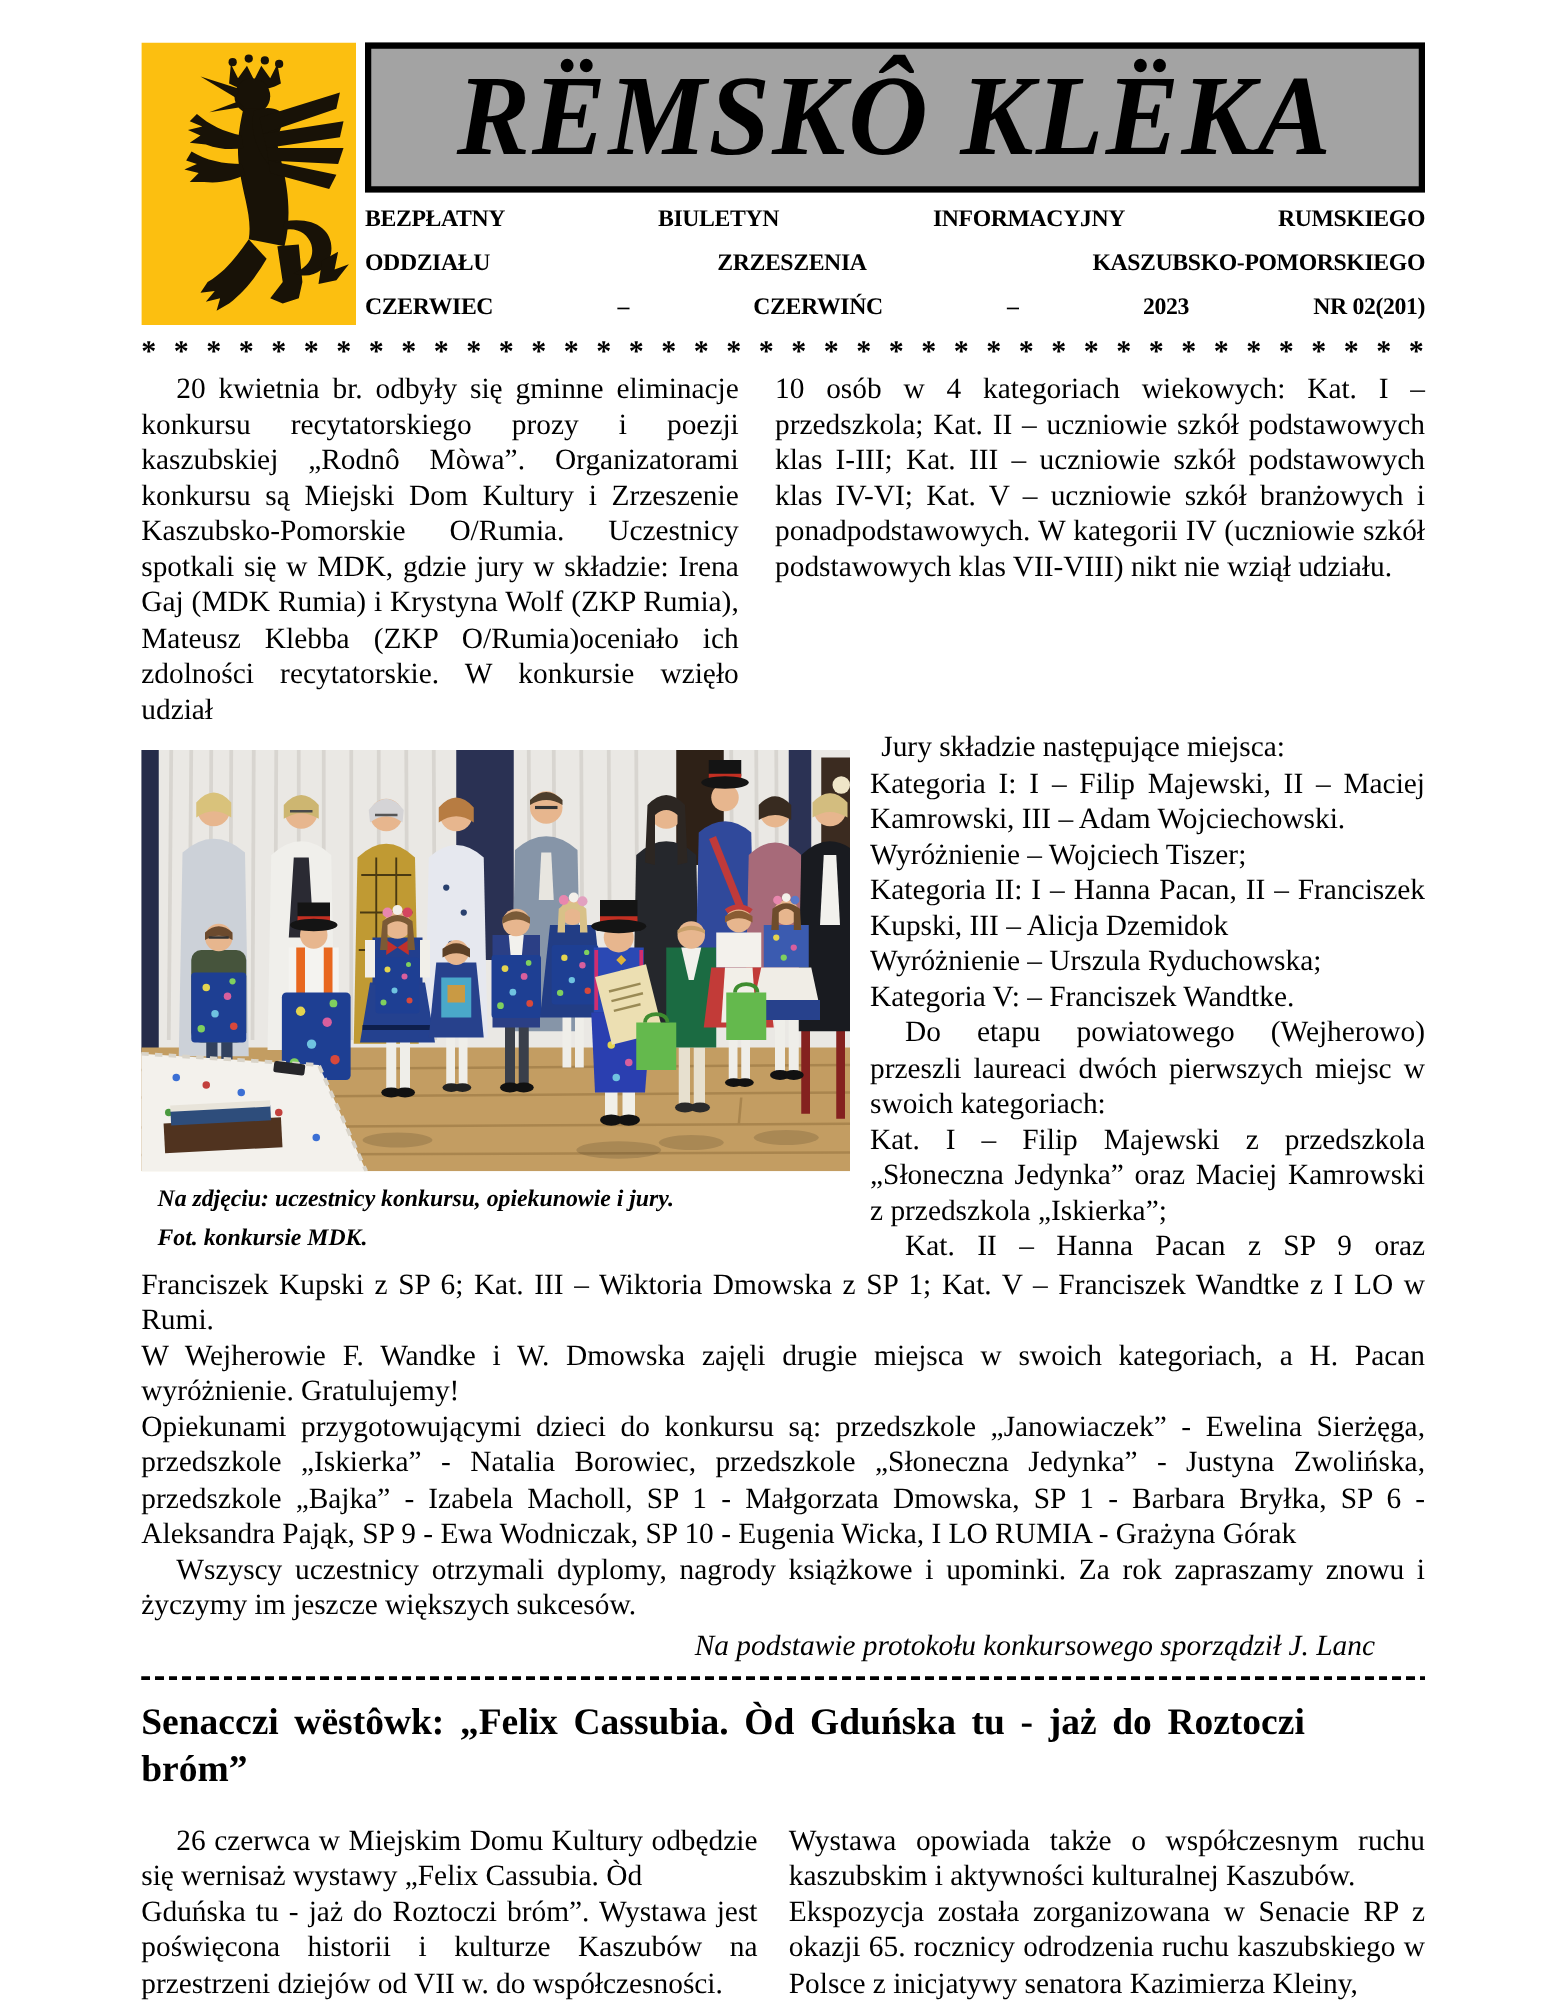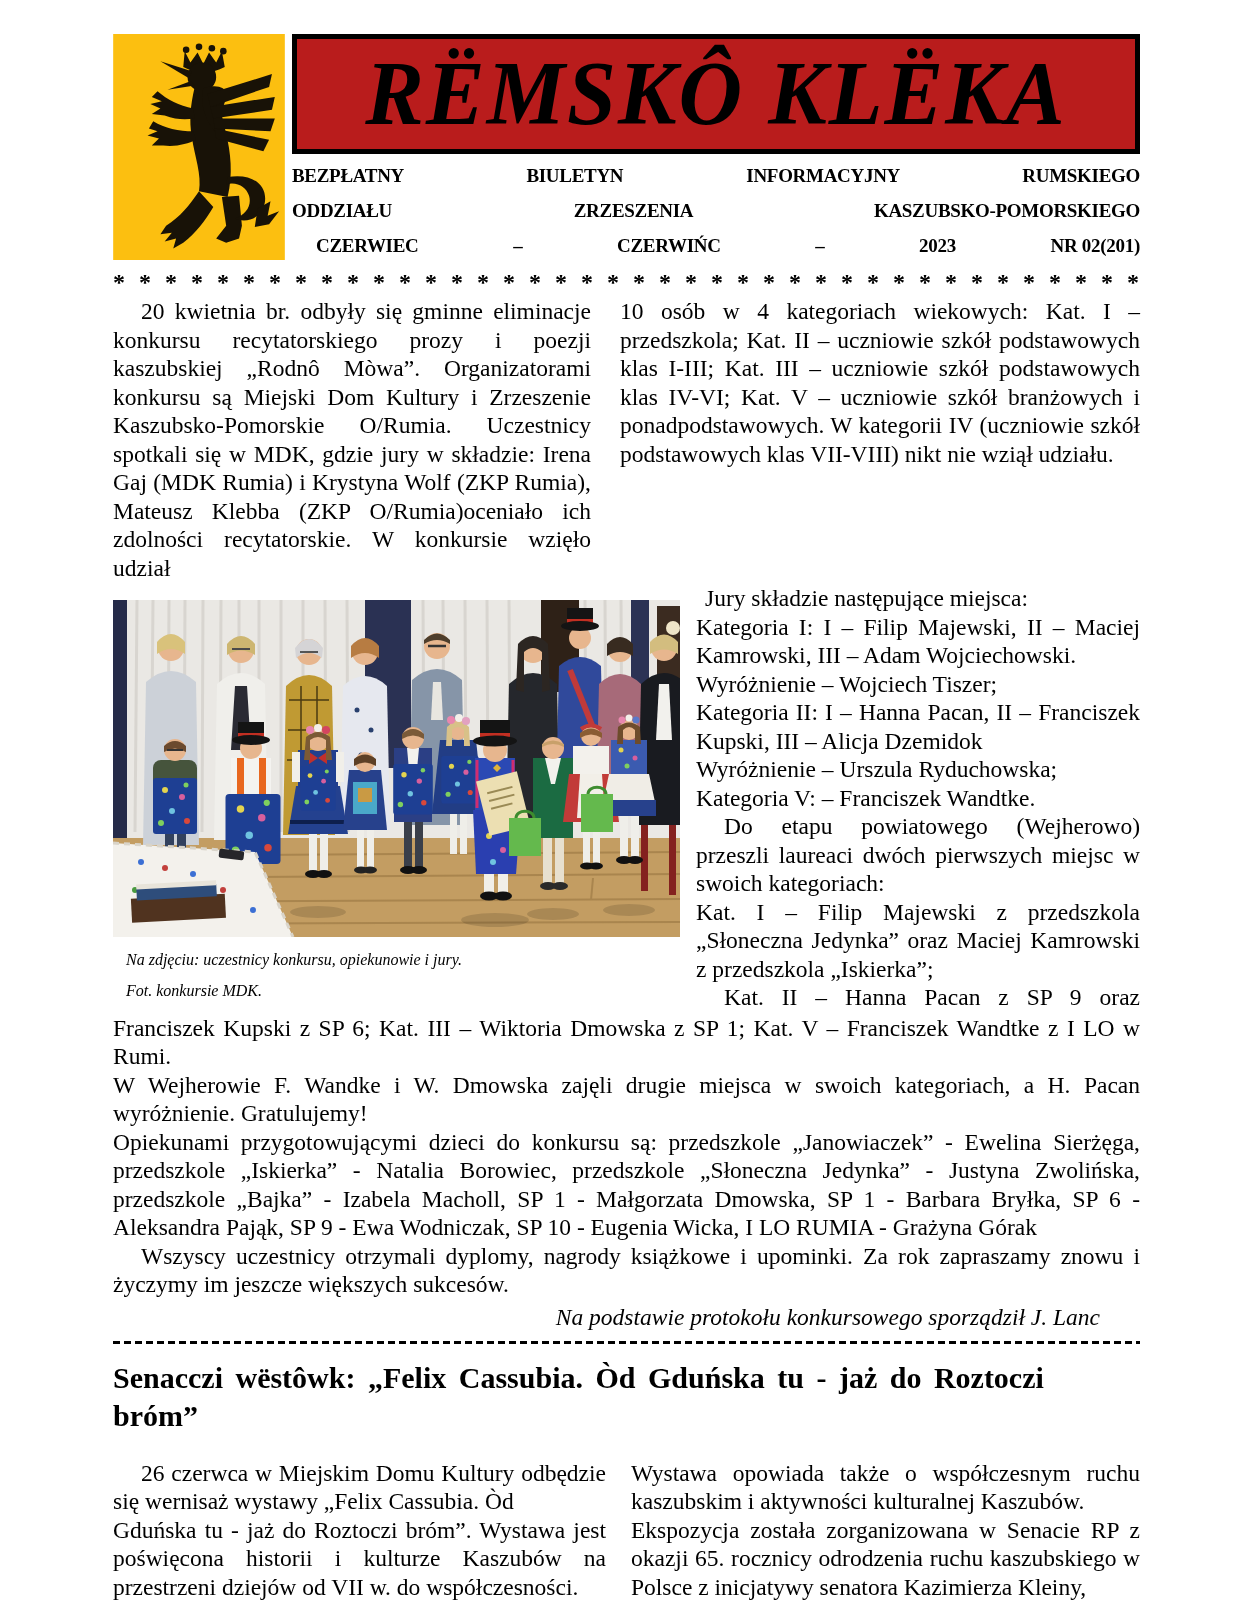"RËMSKÔ KLËKA" .banner { background: #b91c1c -> #a3a3a3 }
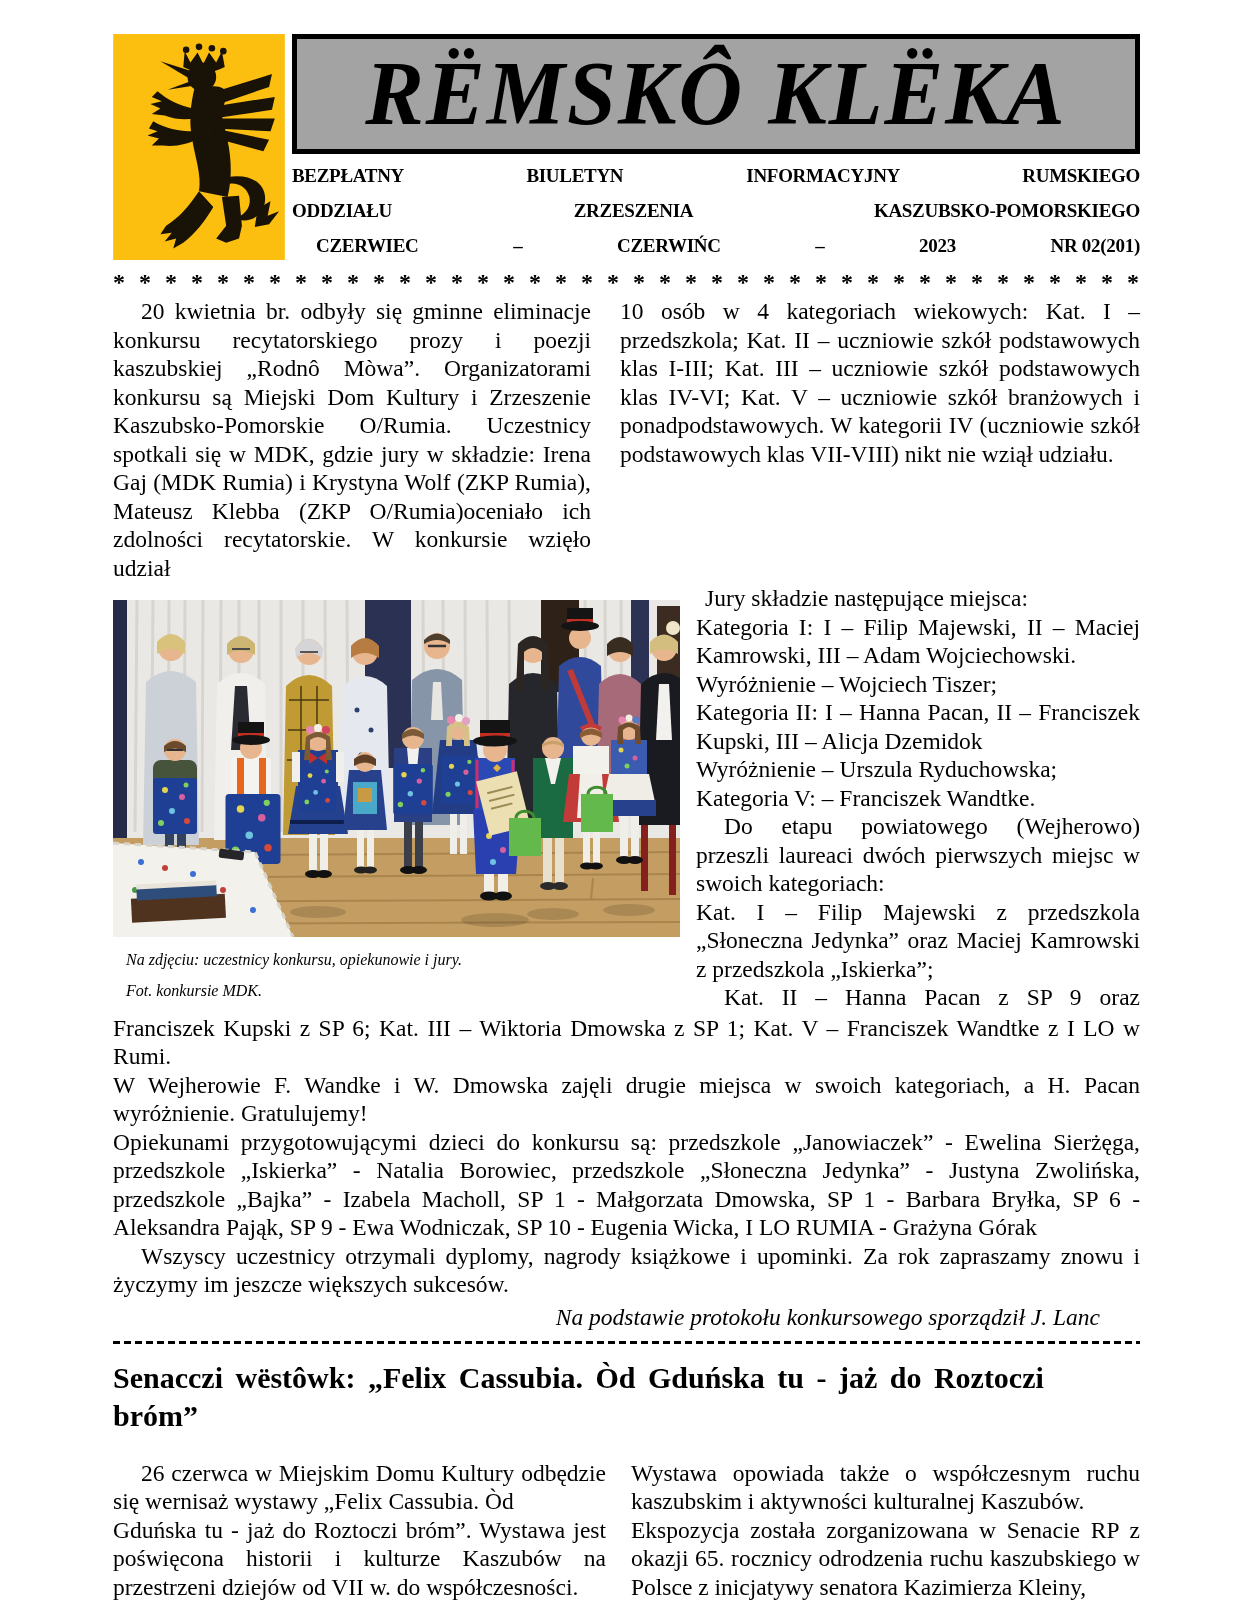"CZERWIEC" .issue-line { margin-left: 24px -> none }
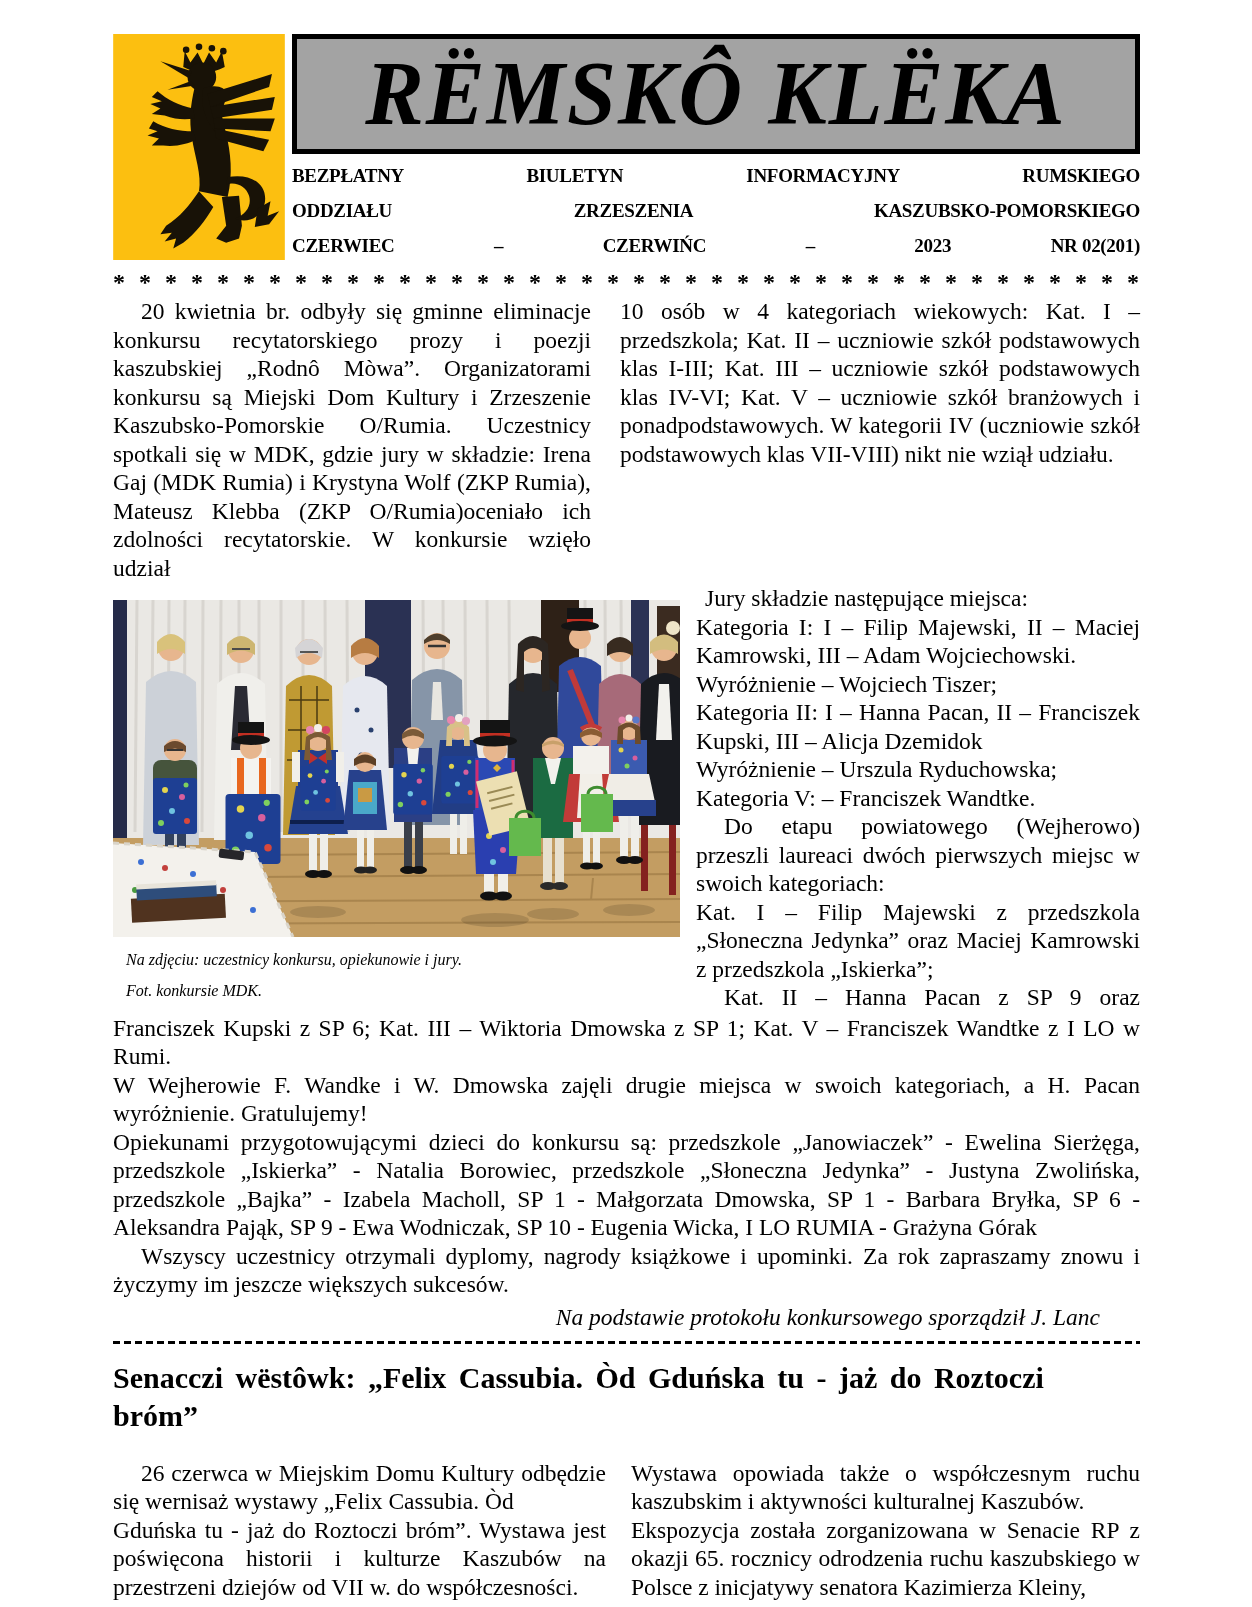"Na zdjęciu: uczestnicy konkursu," .caption { font-size: 16px -> 19px; font-weight: none -> bold }
